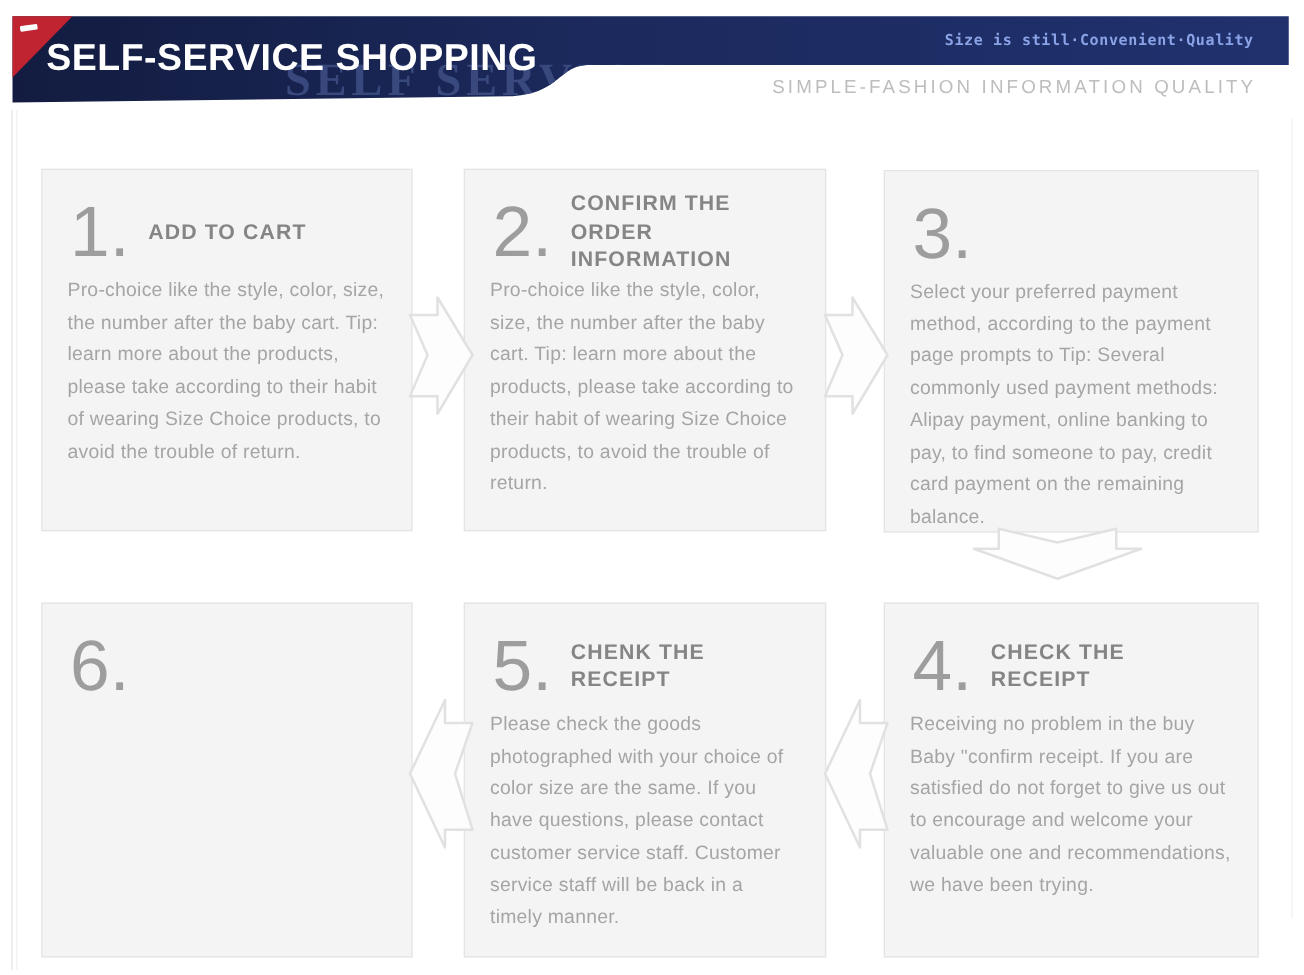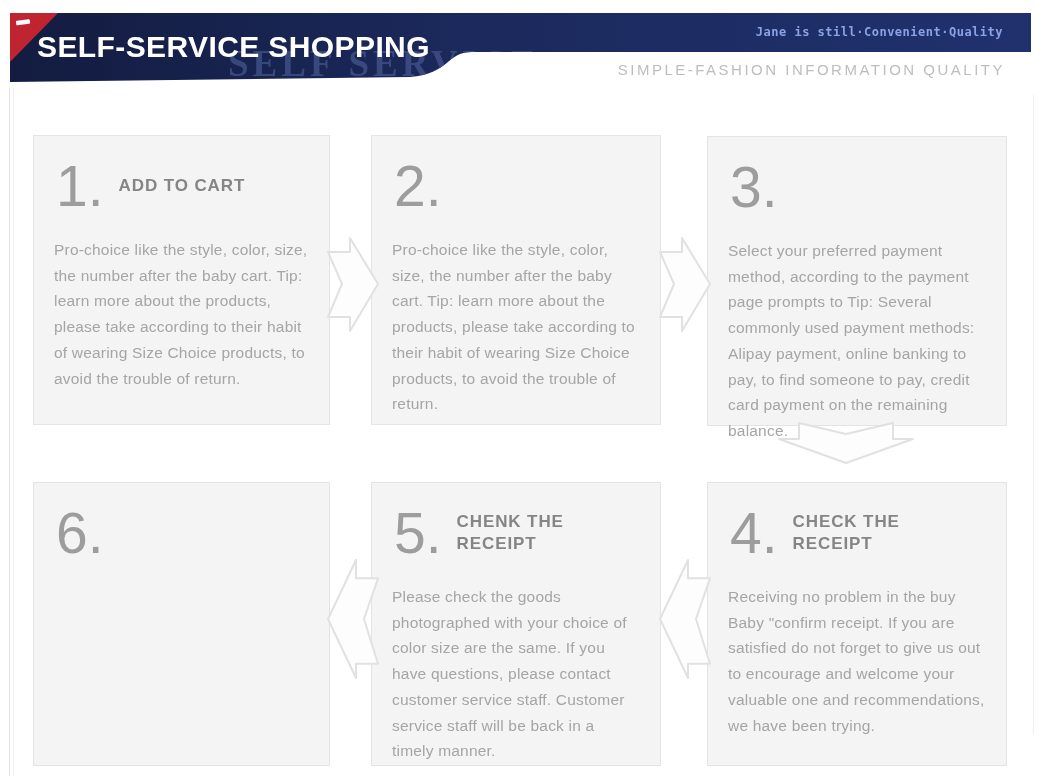"Jane is still·Convenient·Quality" div.tagline-bar { text: Jane -> Size }
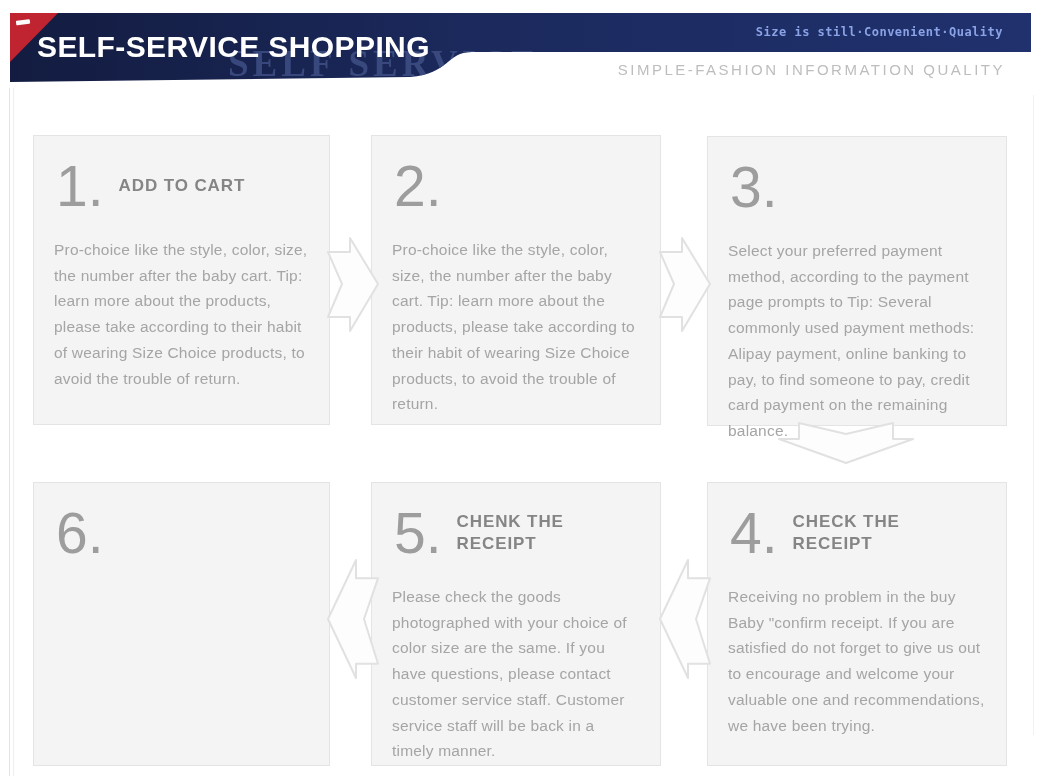"CONFIRM THE" span.step-title { html: none -> <span>CONFIRM THE ORDER INFORMATION</span> }
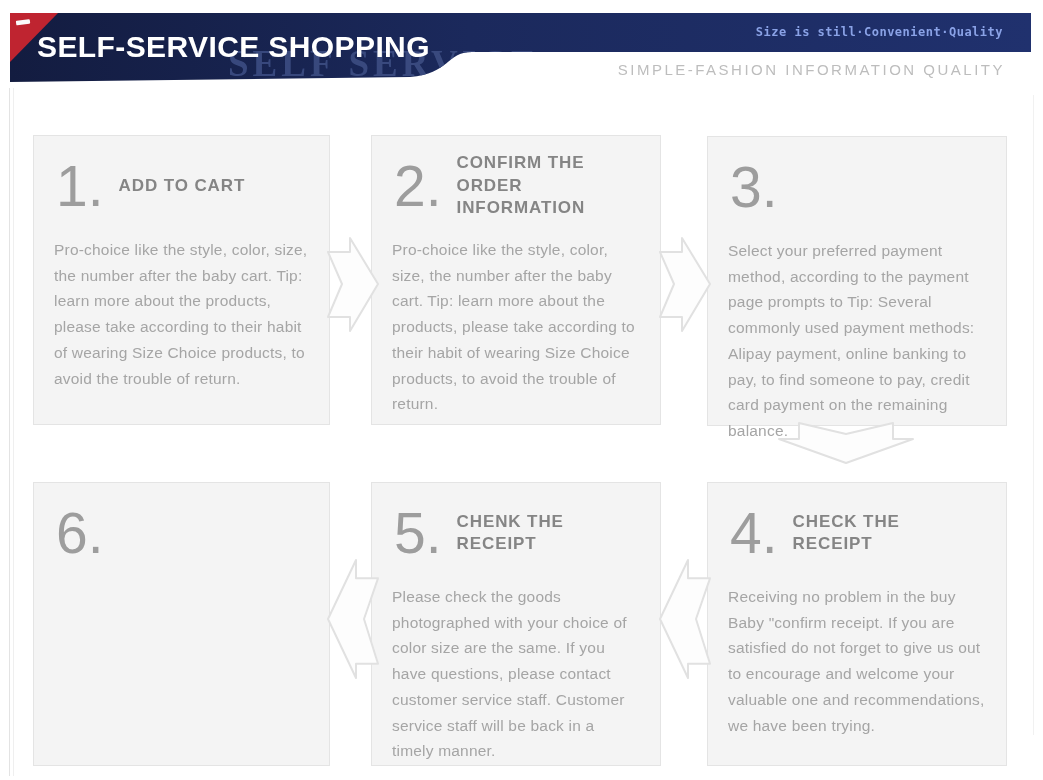"Pro-choice like the style, color," .step-body { margin-top: 17px -> none }
